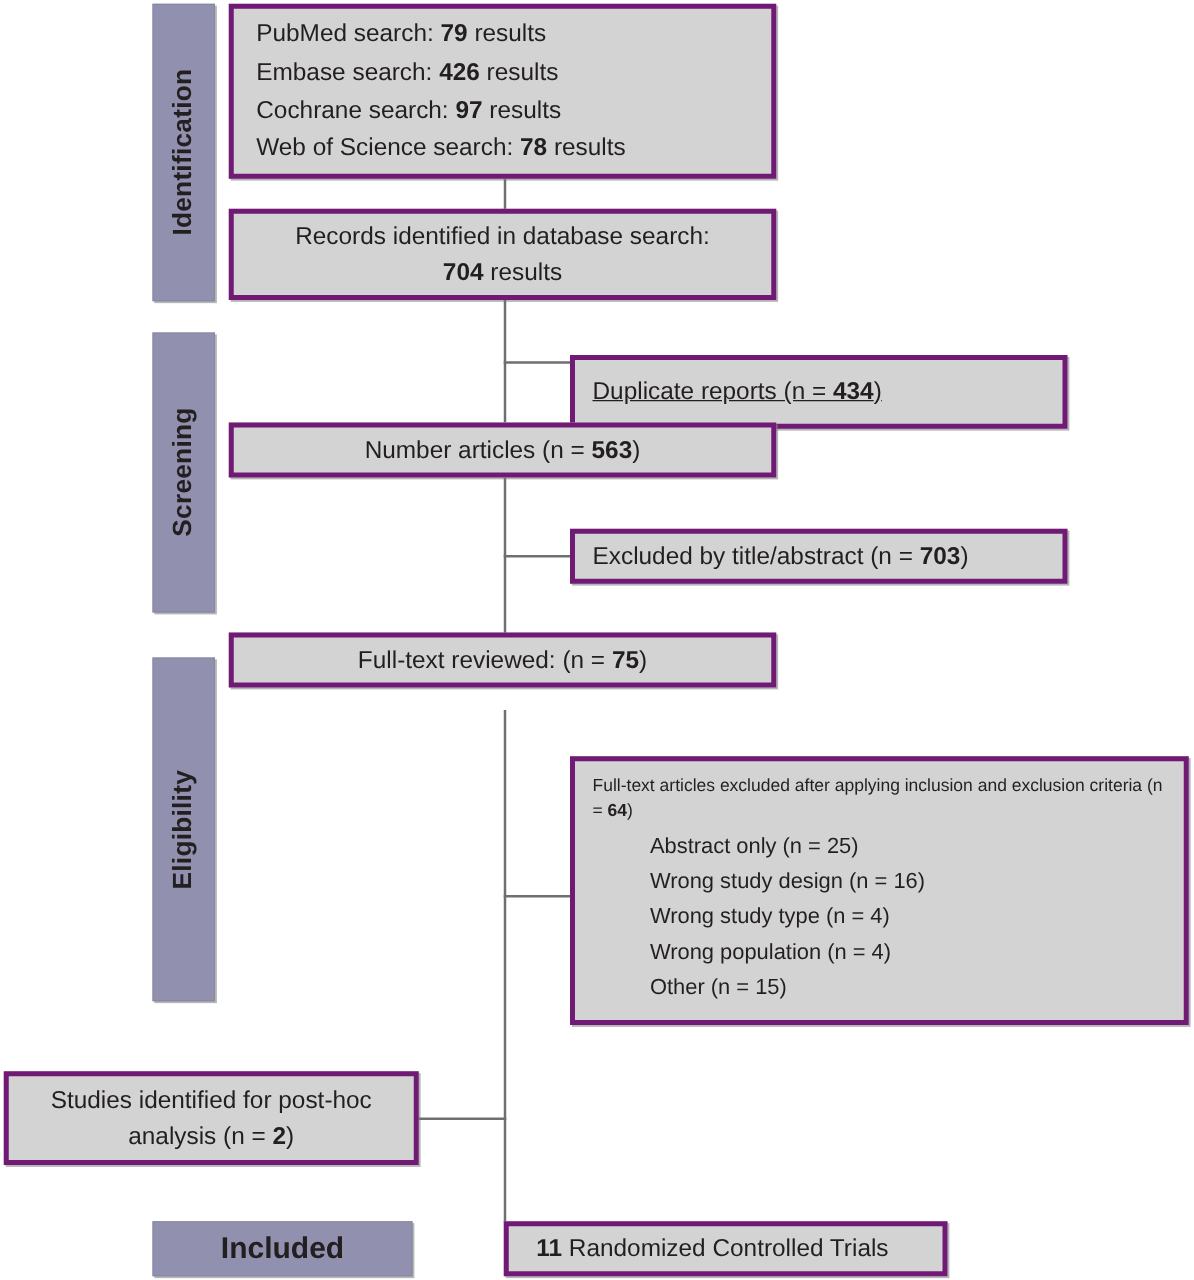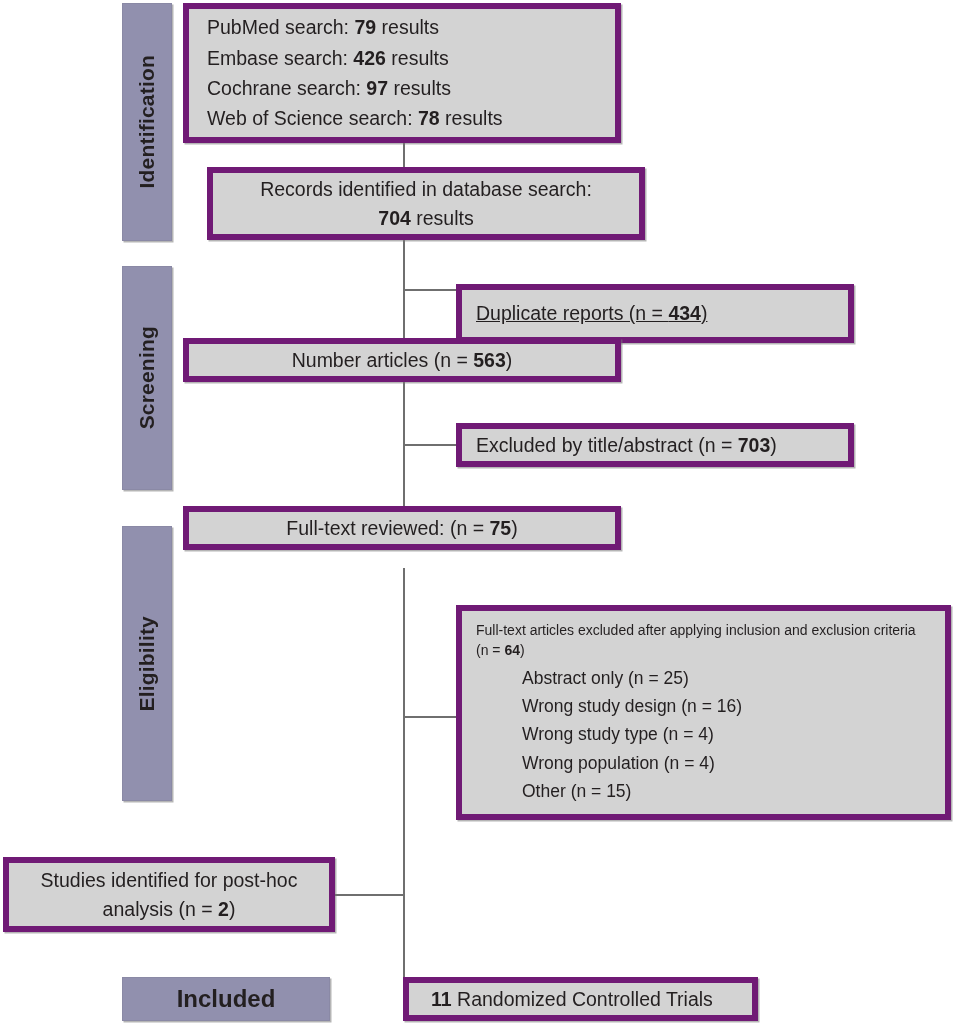"PubMed search: 79 results" .box { border: 6px solid #701a75 -> 4px solid #701a75 }
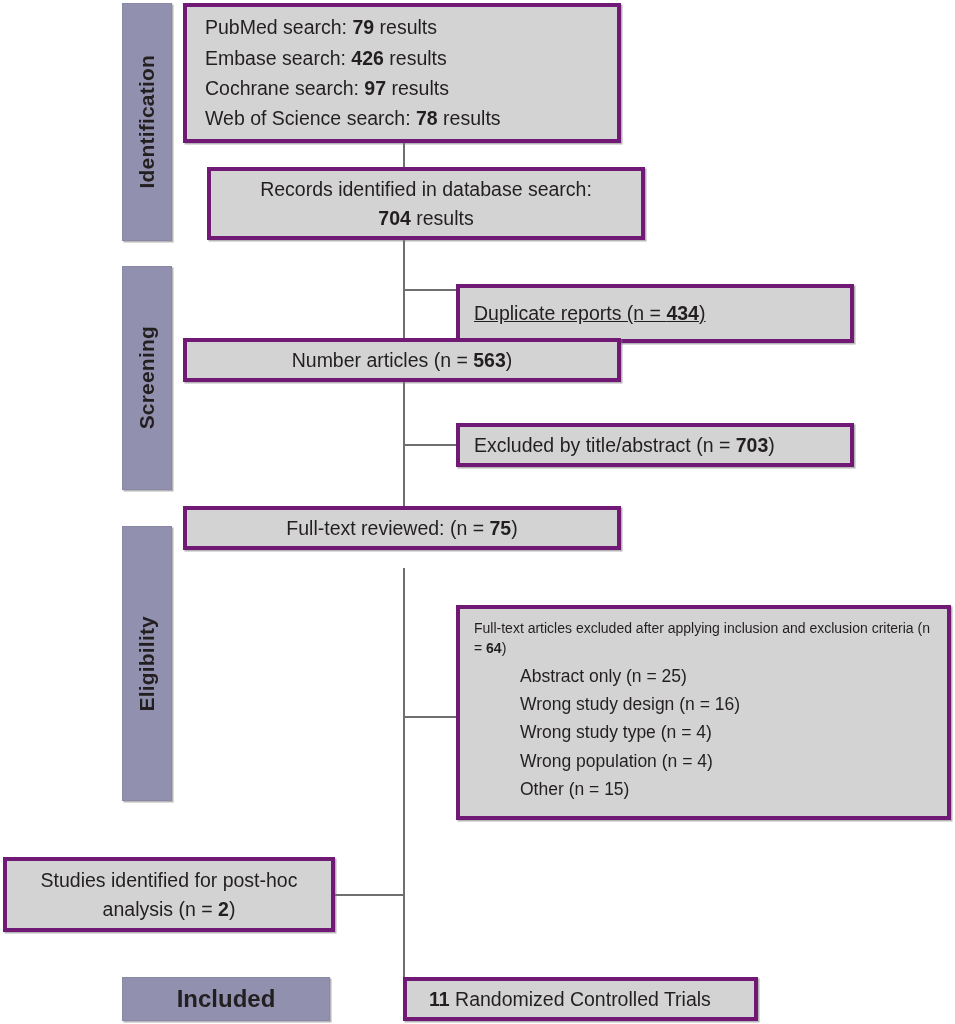"Records identified in database search:" div.box { margin-left: 24px -> none }
